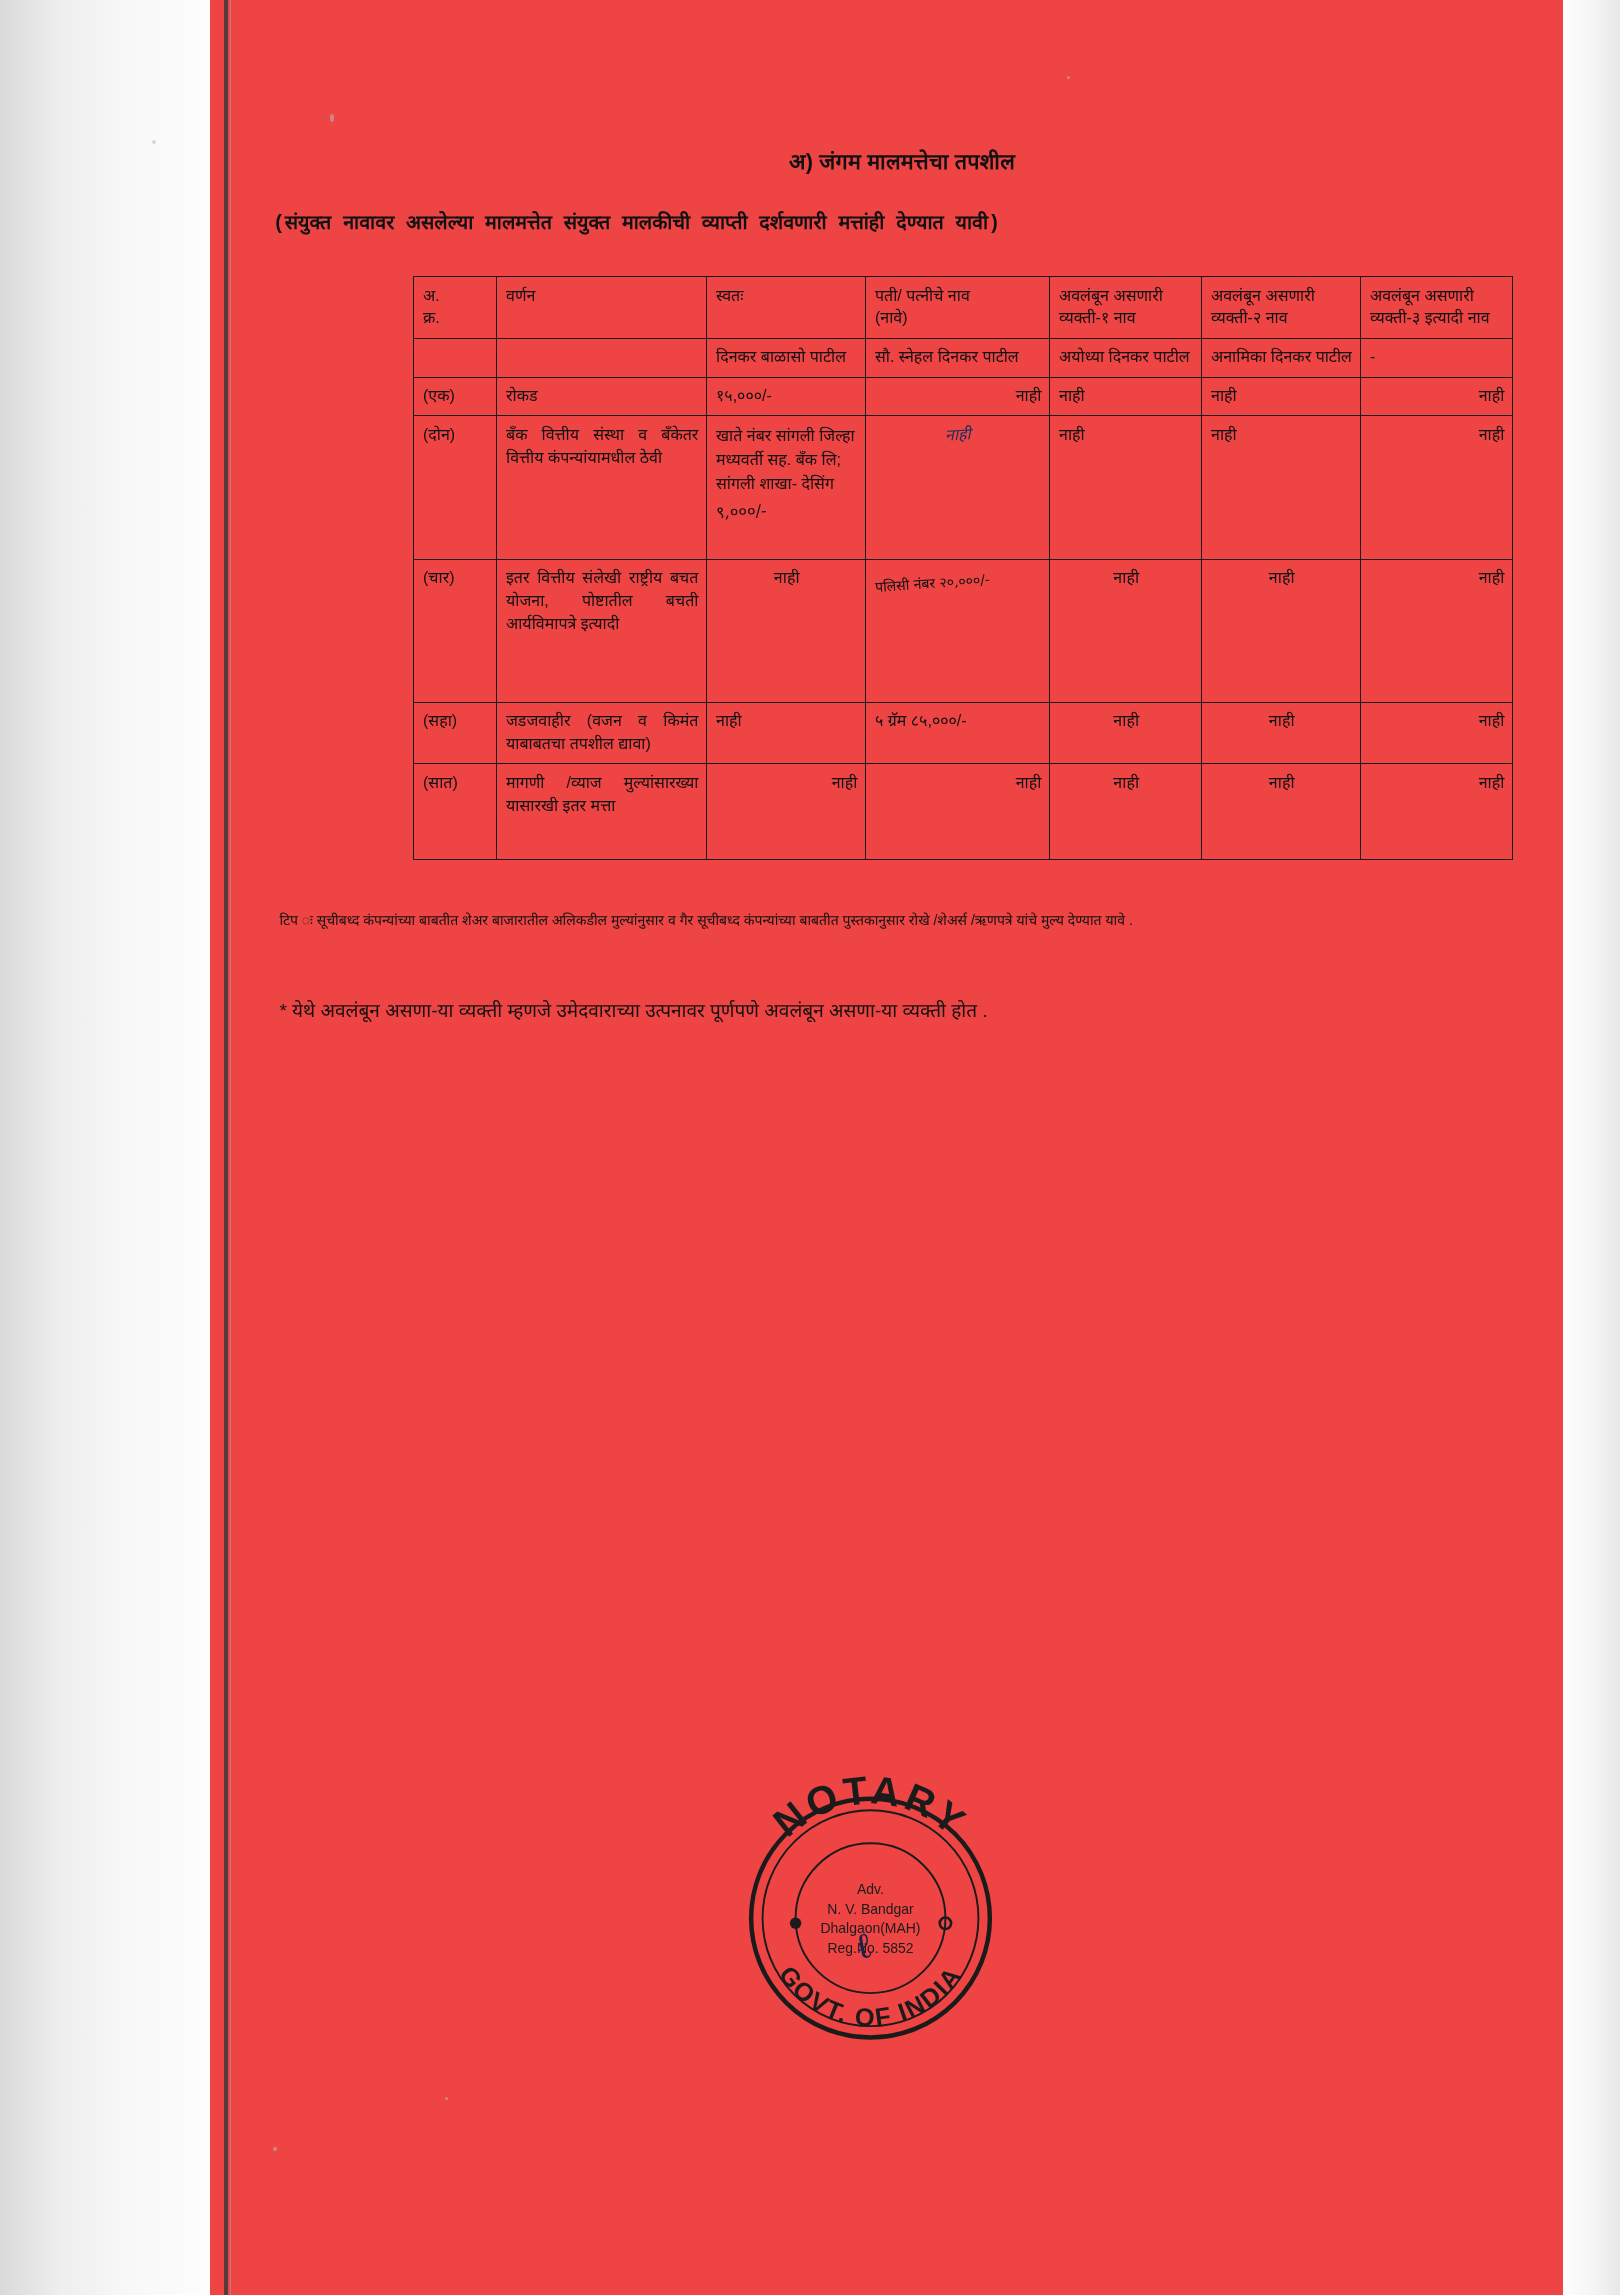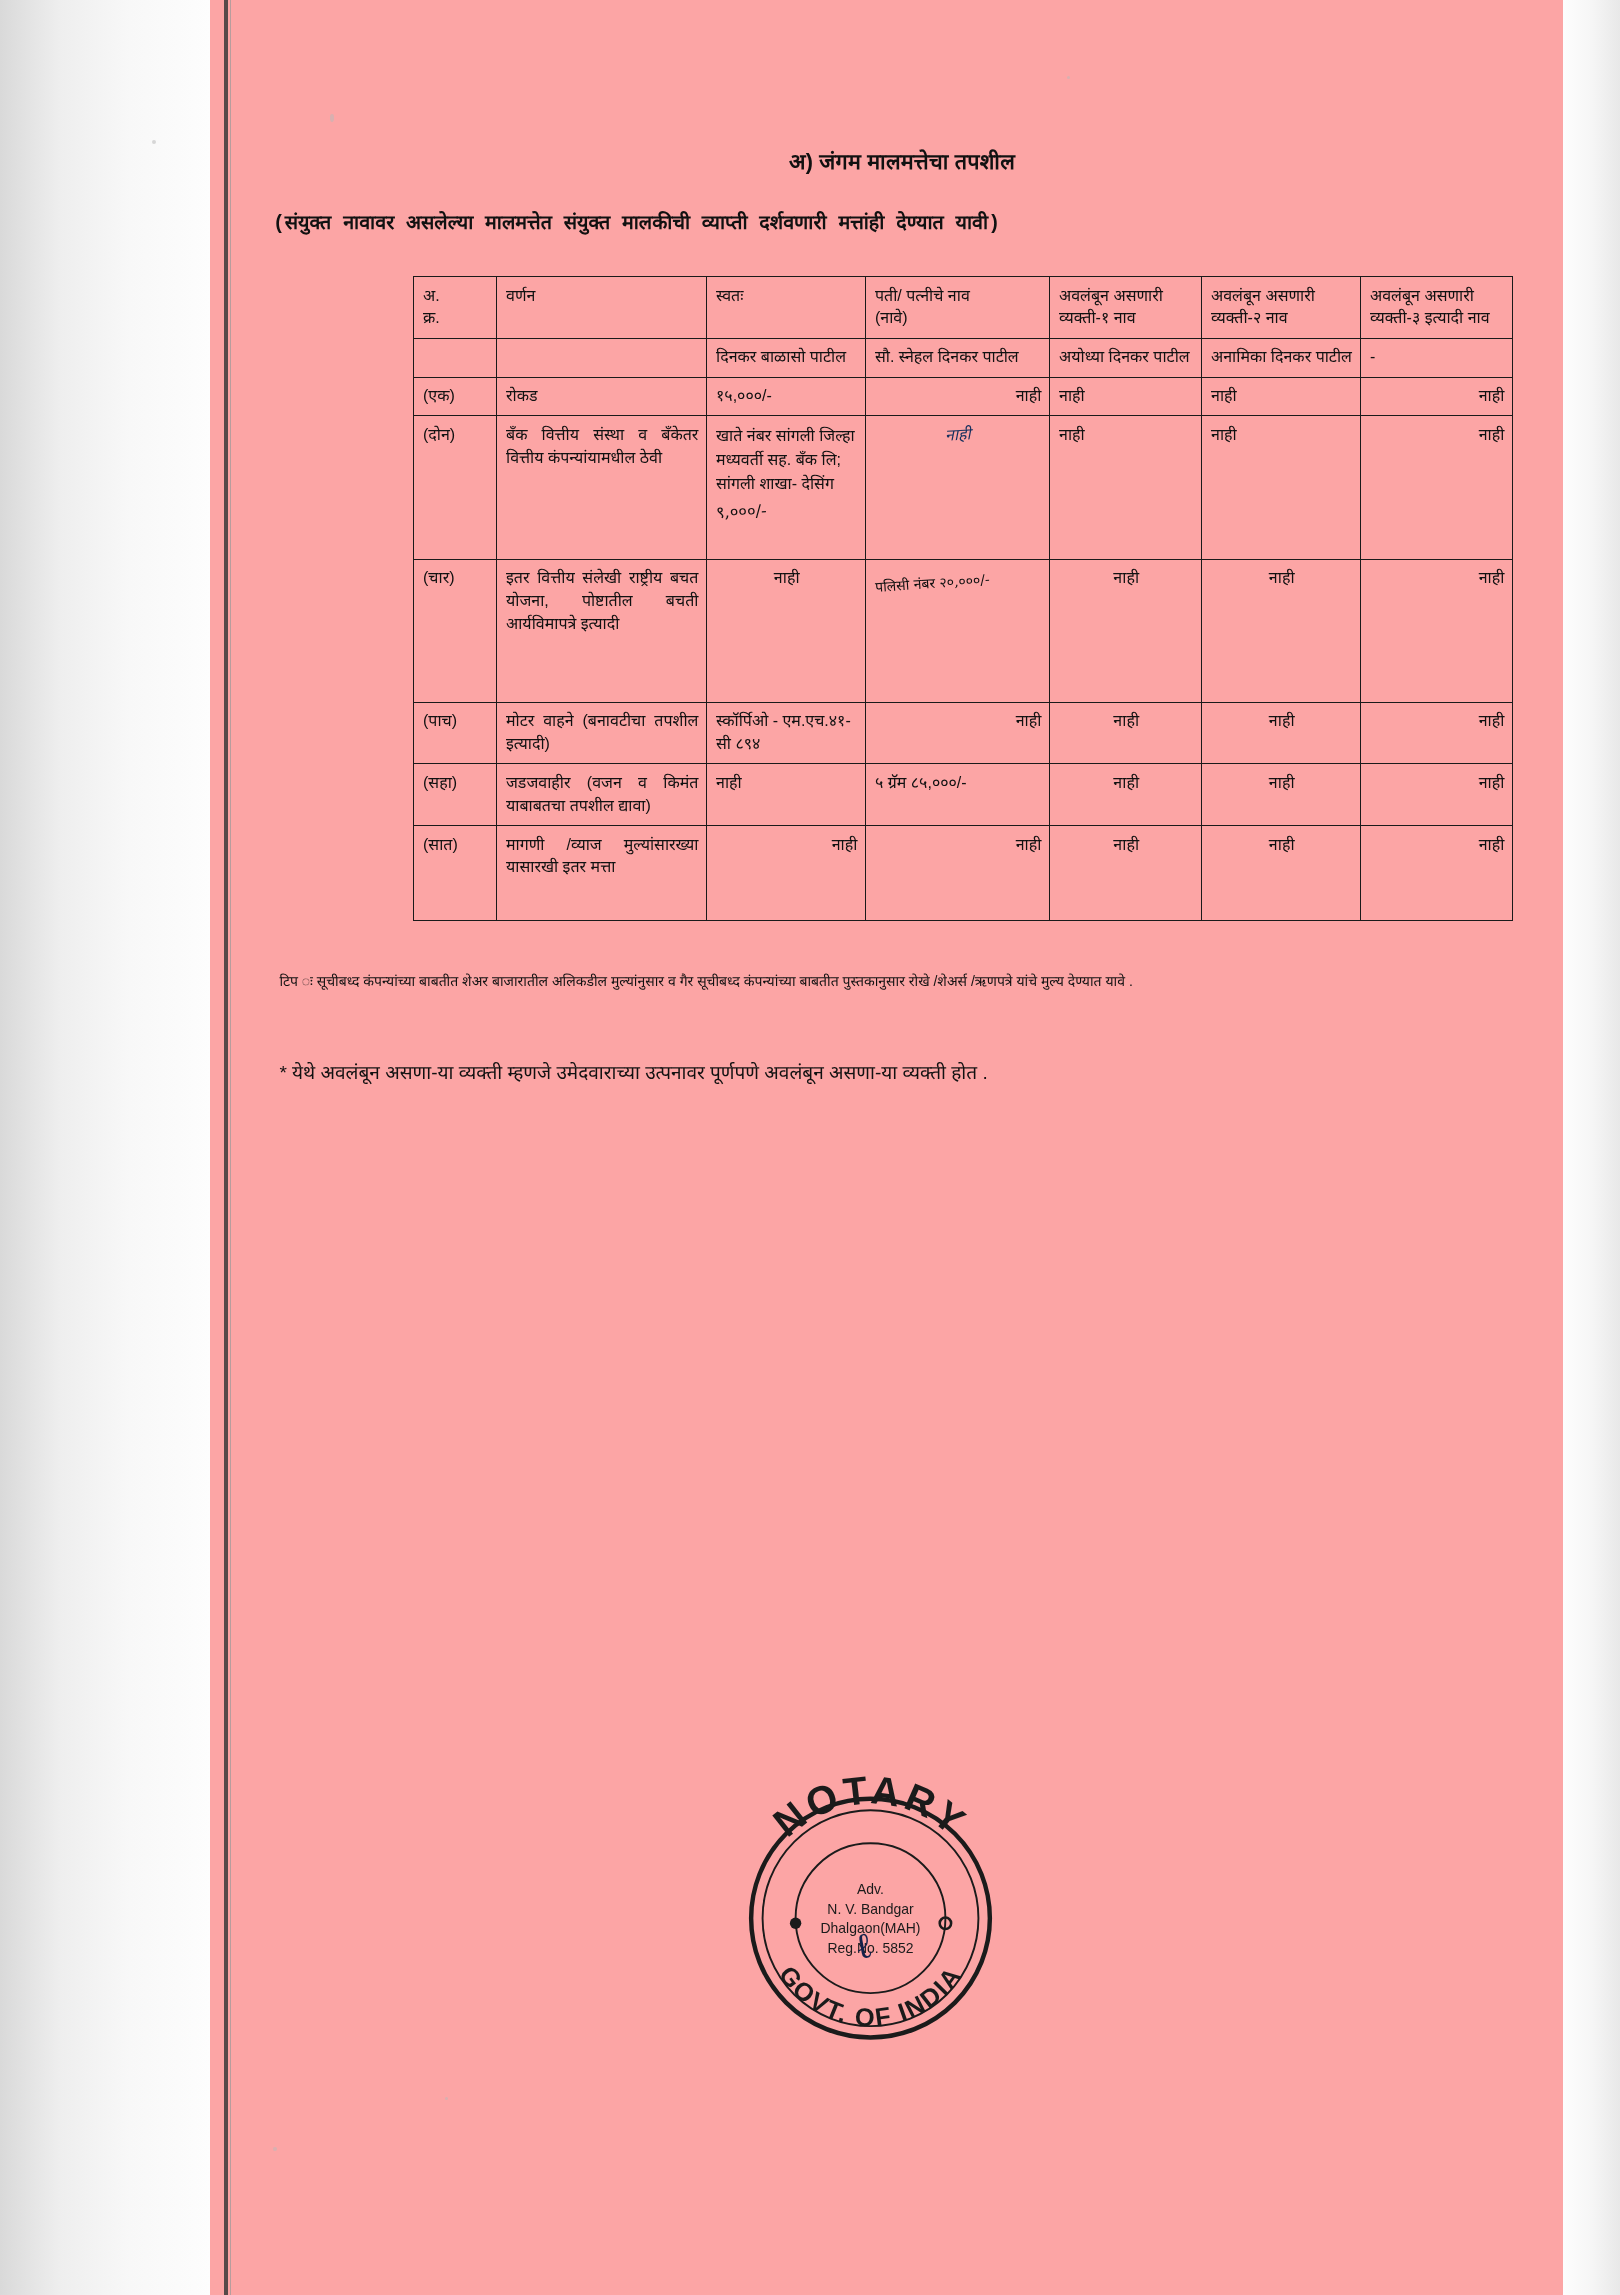"अ) जंगम मालमत्तेचा तपशील" .page { background: #fca5a5 -> #ef4444 }
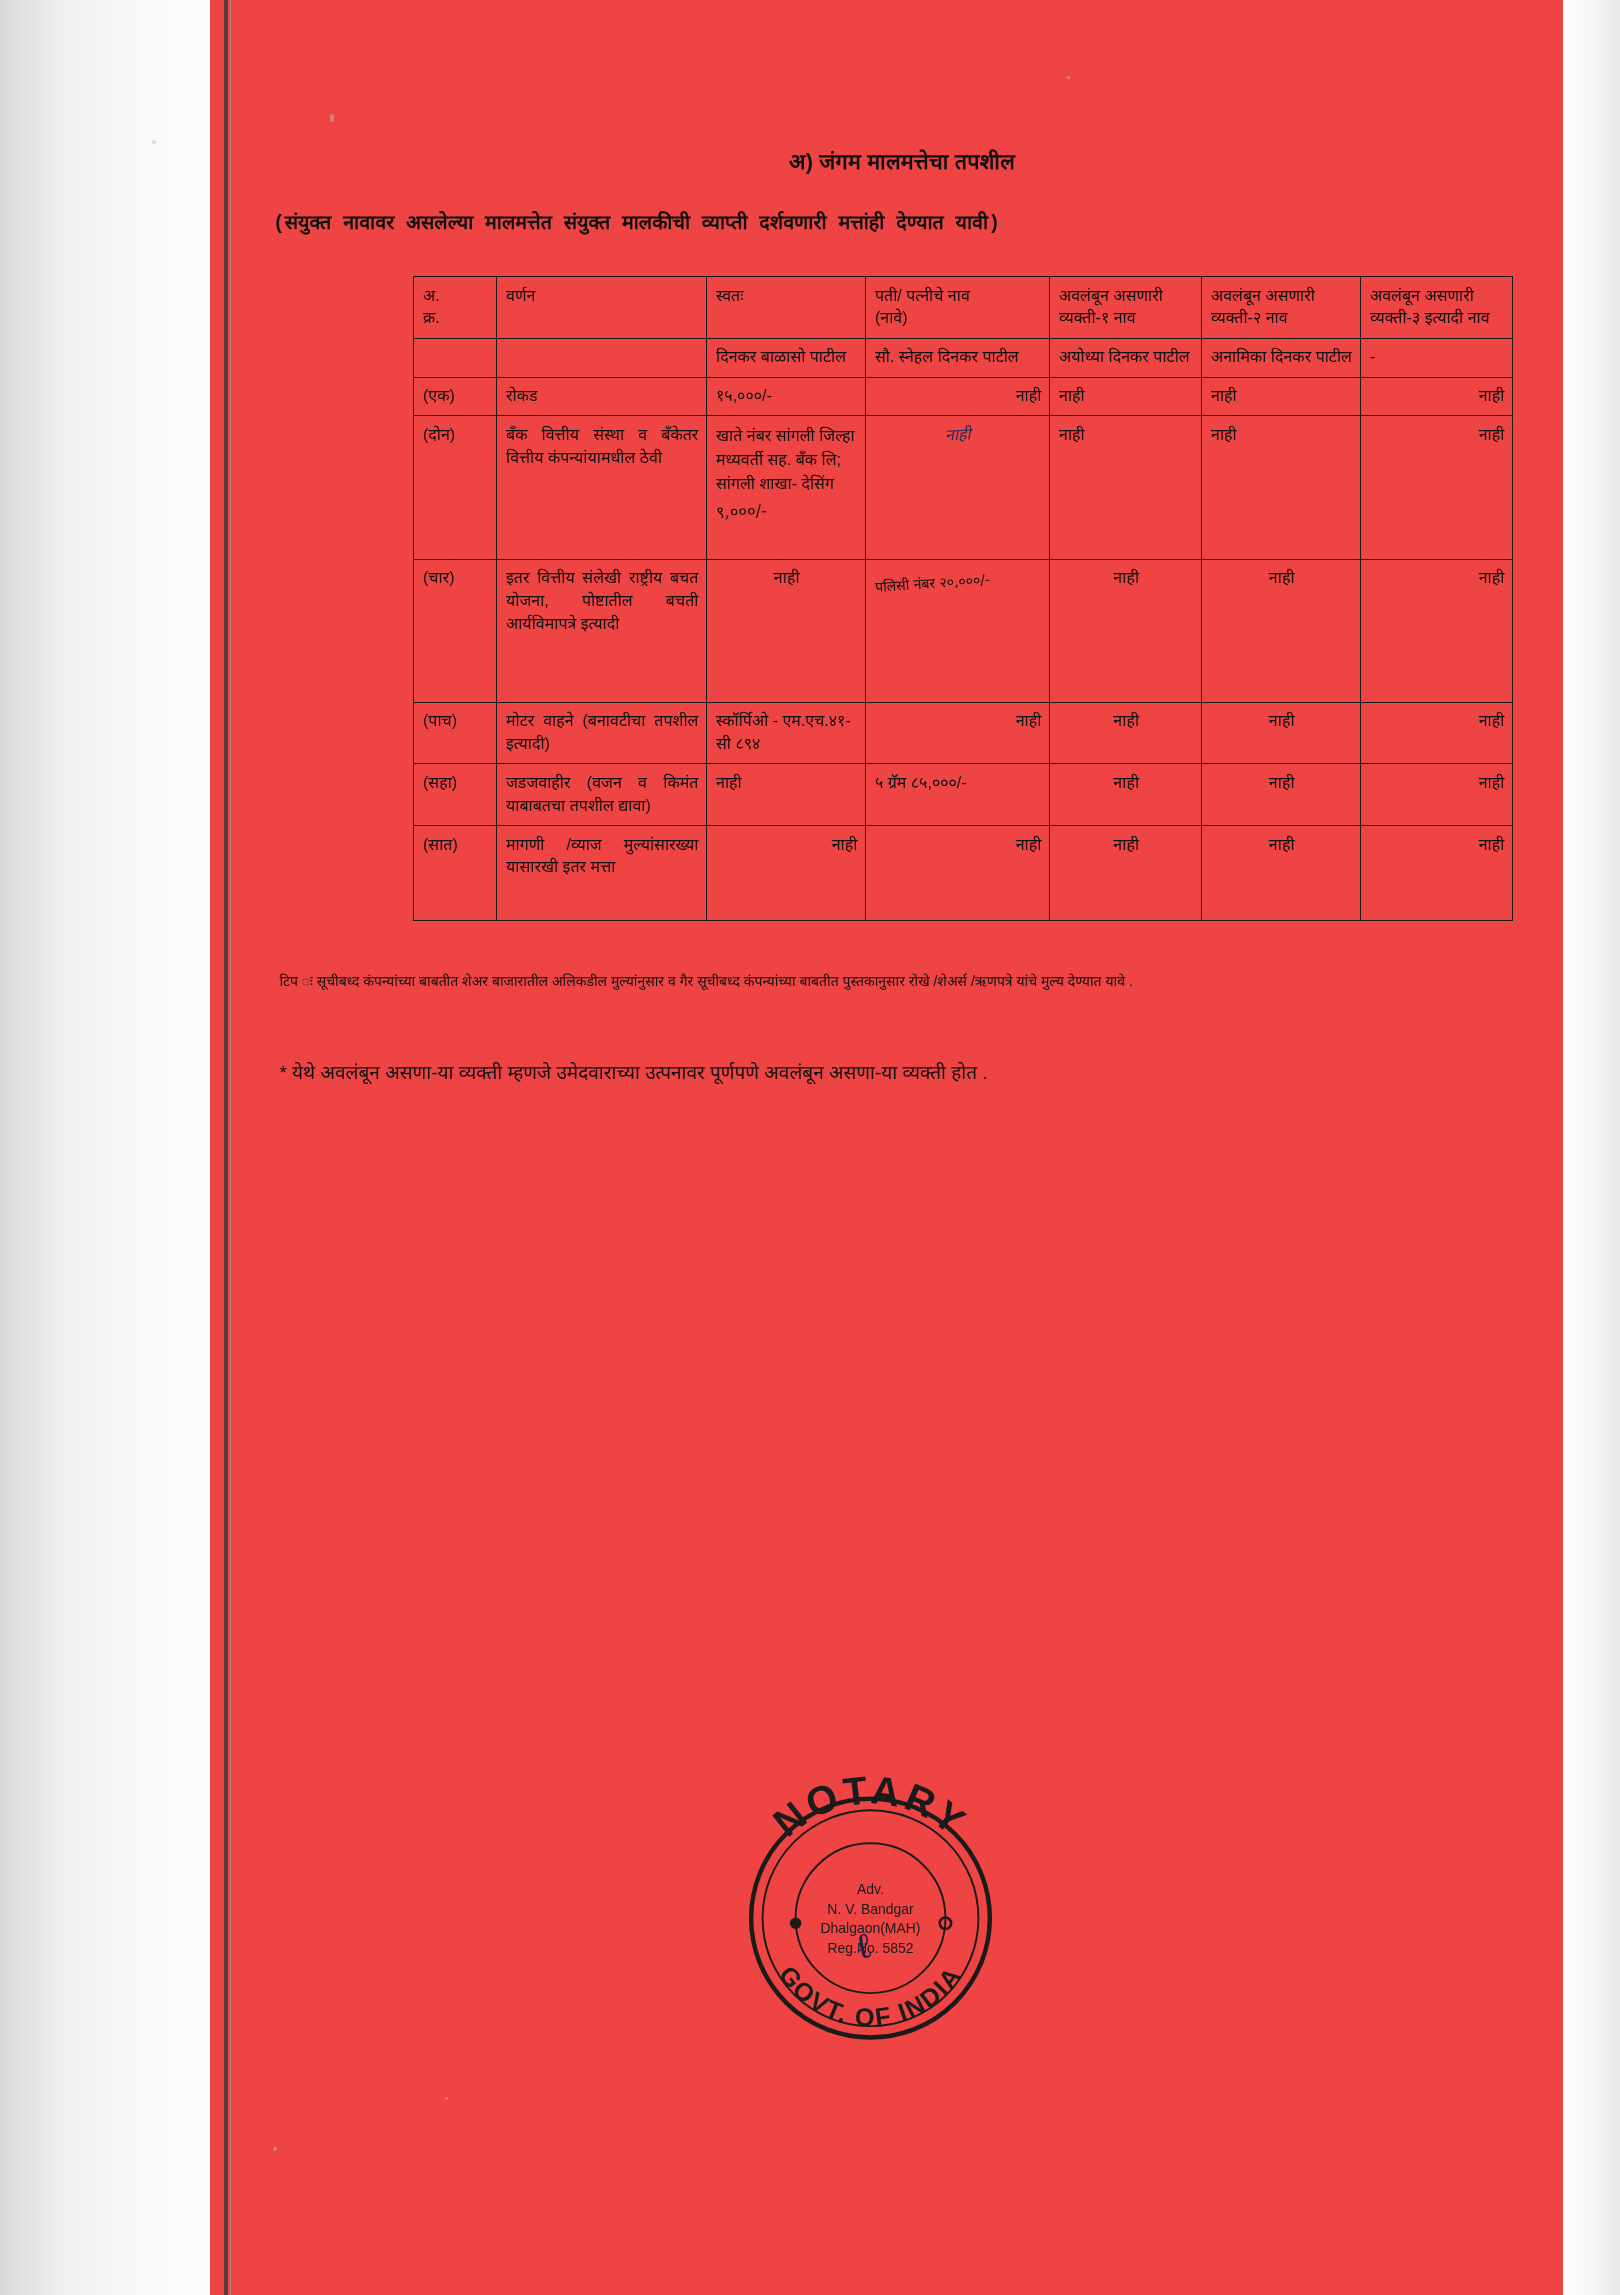"(पाच)" tr { html: <tr> <td>(पाच)</td> <td>मोटर वाहने (बनावटीचा तपशील इत्यादी)</td> <td>स्कॉर्पिओ - एम.एच.४१- सी ८९४</td> <td>नाही</td> <td>नाही</td> <td>नाही</td> <td>नाही</td> </tr> -> none }
